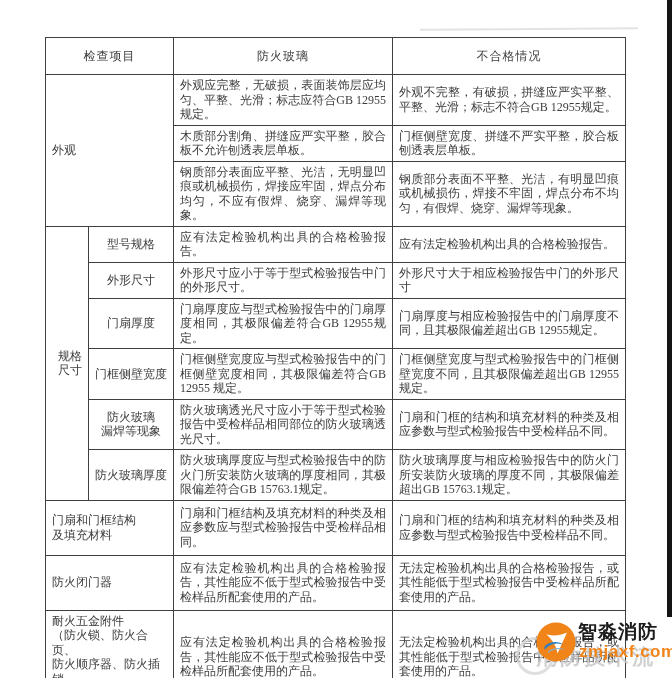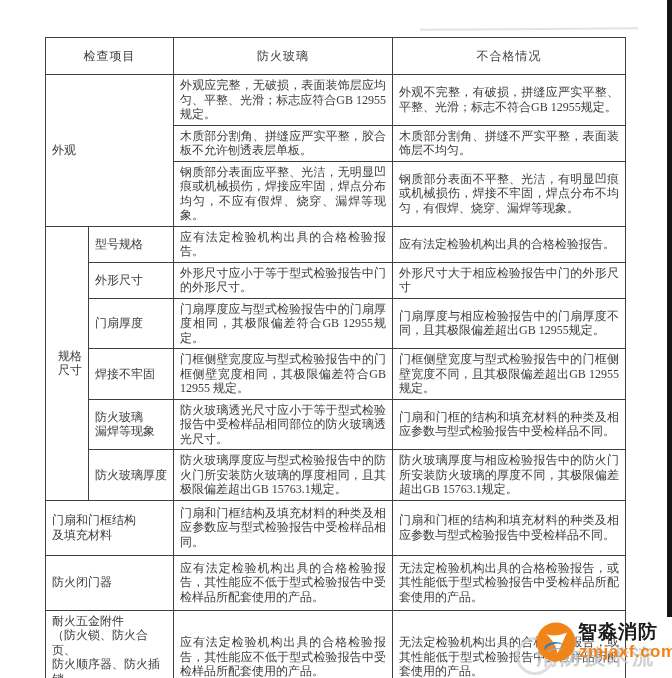"木质部分割角、拼缝不严实平整，表面装饰层不均匀。" td.cell-text { text: 木质部分割角、拼缝不严实平整，表面装饰层不均匀 -> 门框侧壁宽度、拼缝不严实平整，胶合板刨透表层单板 }
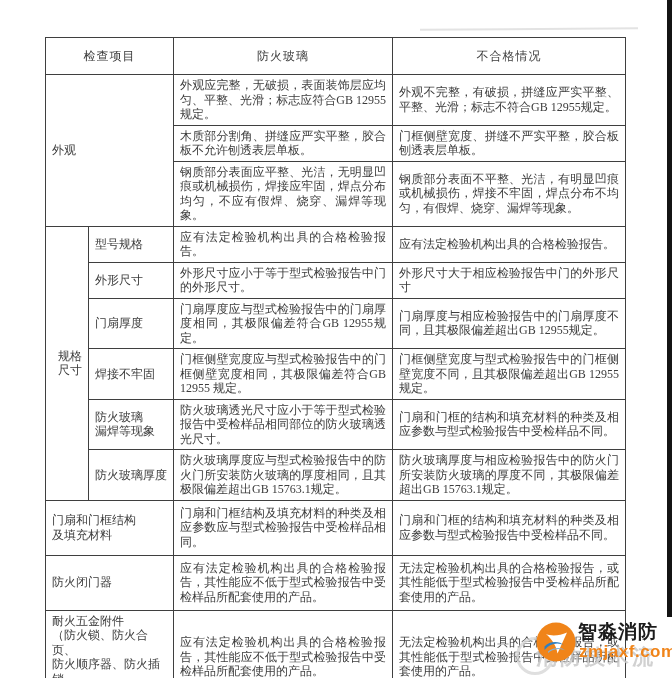"型号规格" td.cell-sub { text-align: left -> center }
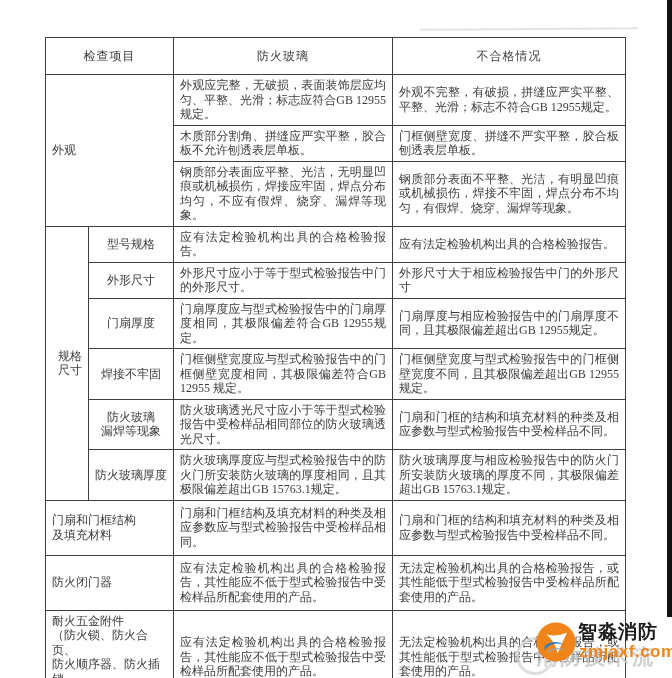"焊接不牢固" td.cell-sub { text: 焊接不牢固 -> 门框侧壁宽度 }
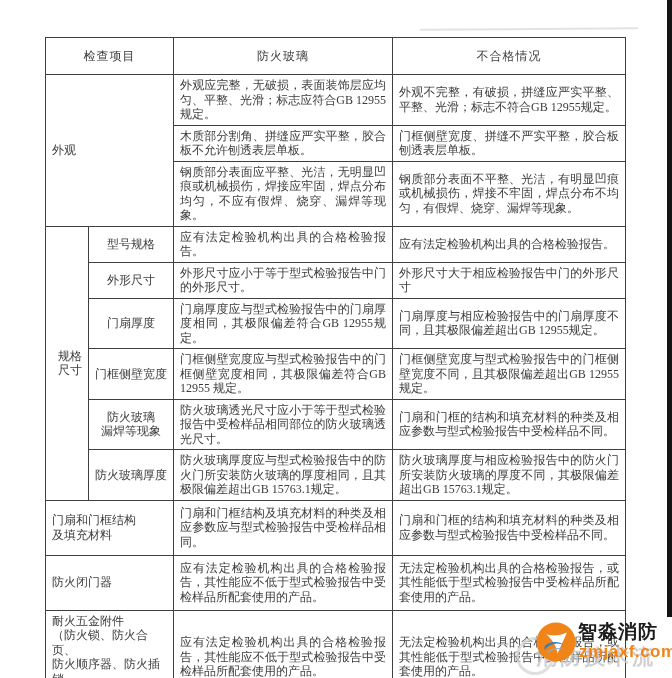"防火玻璃厚度应与型式检验报告中的防火门所安装防火玻璃的厚度相同，且其极限偏差超出" td.cell-text { text: 且其极限偏差超出GB -> 其极限偏差符合GB }
